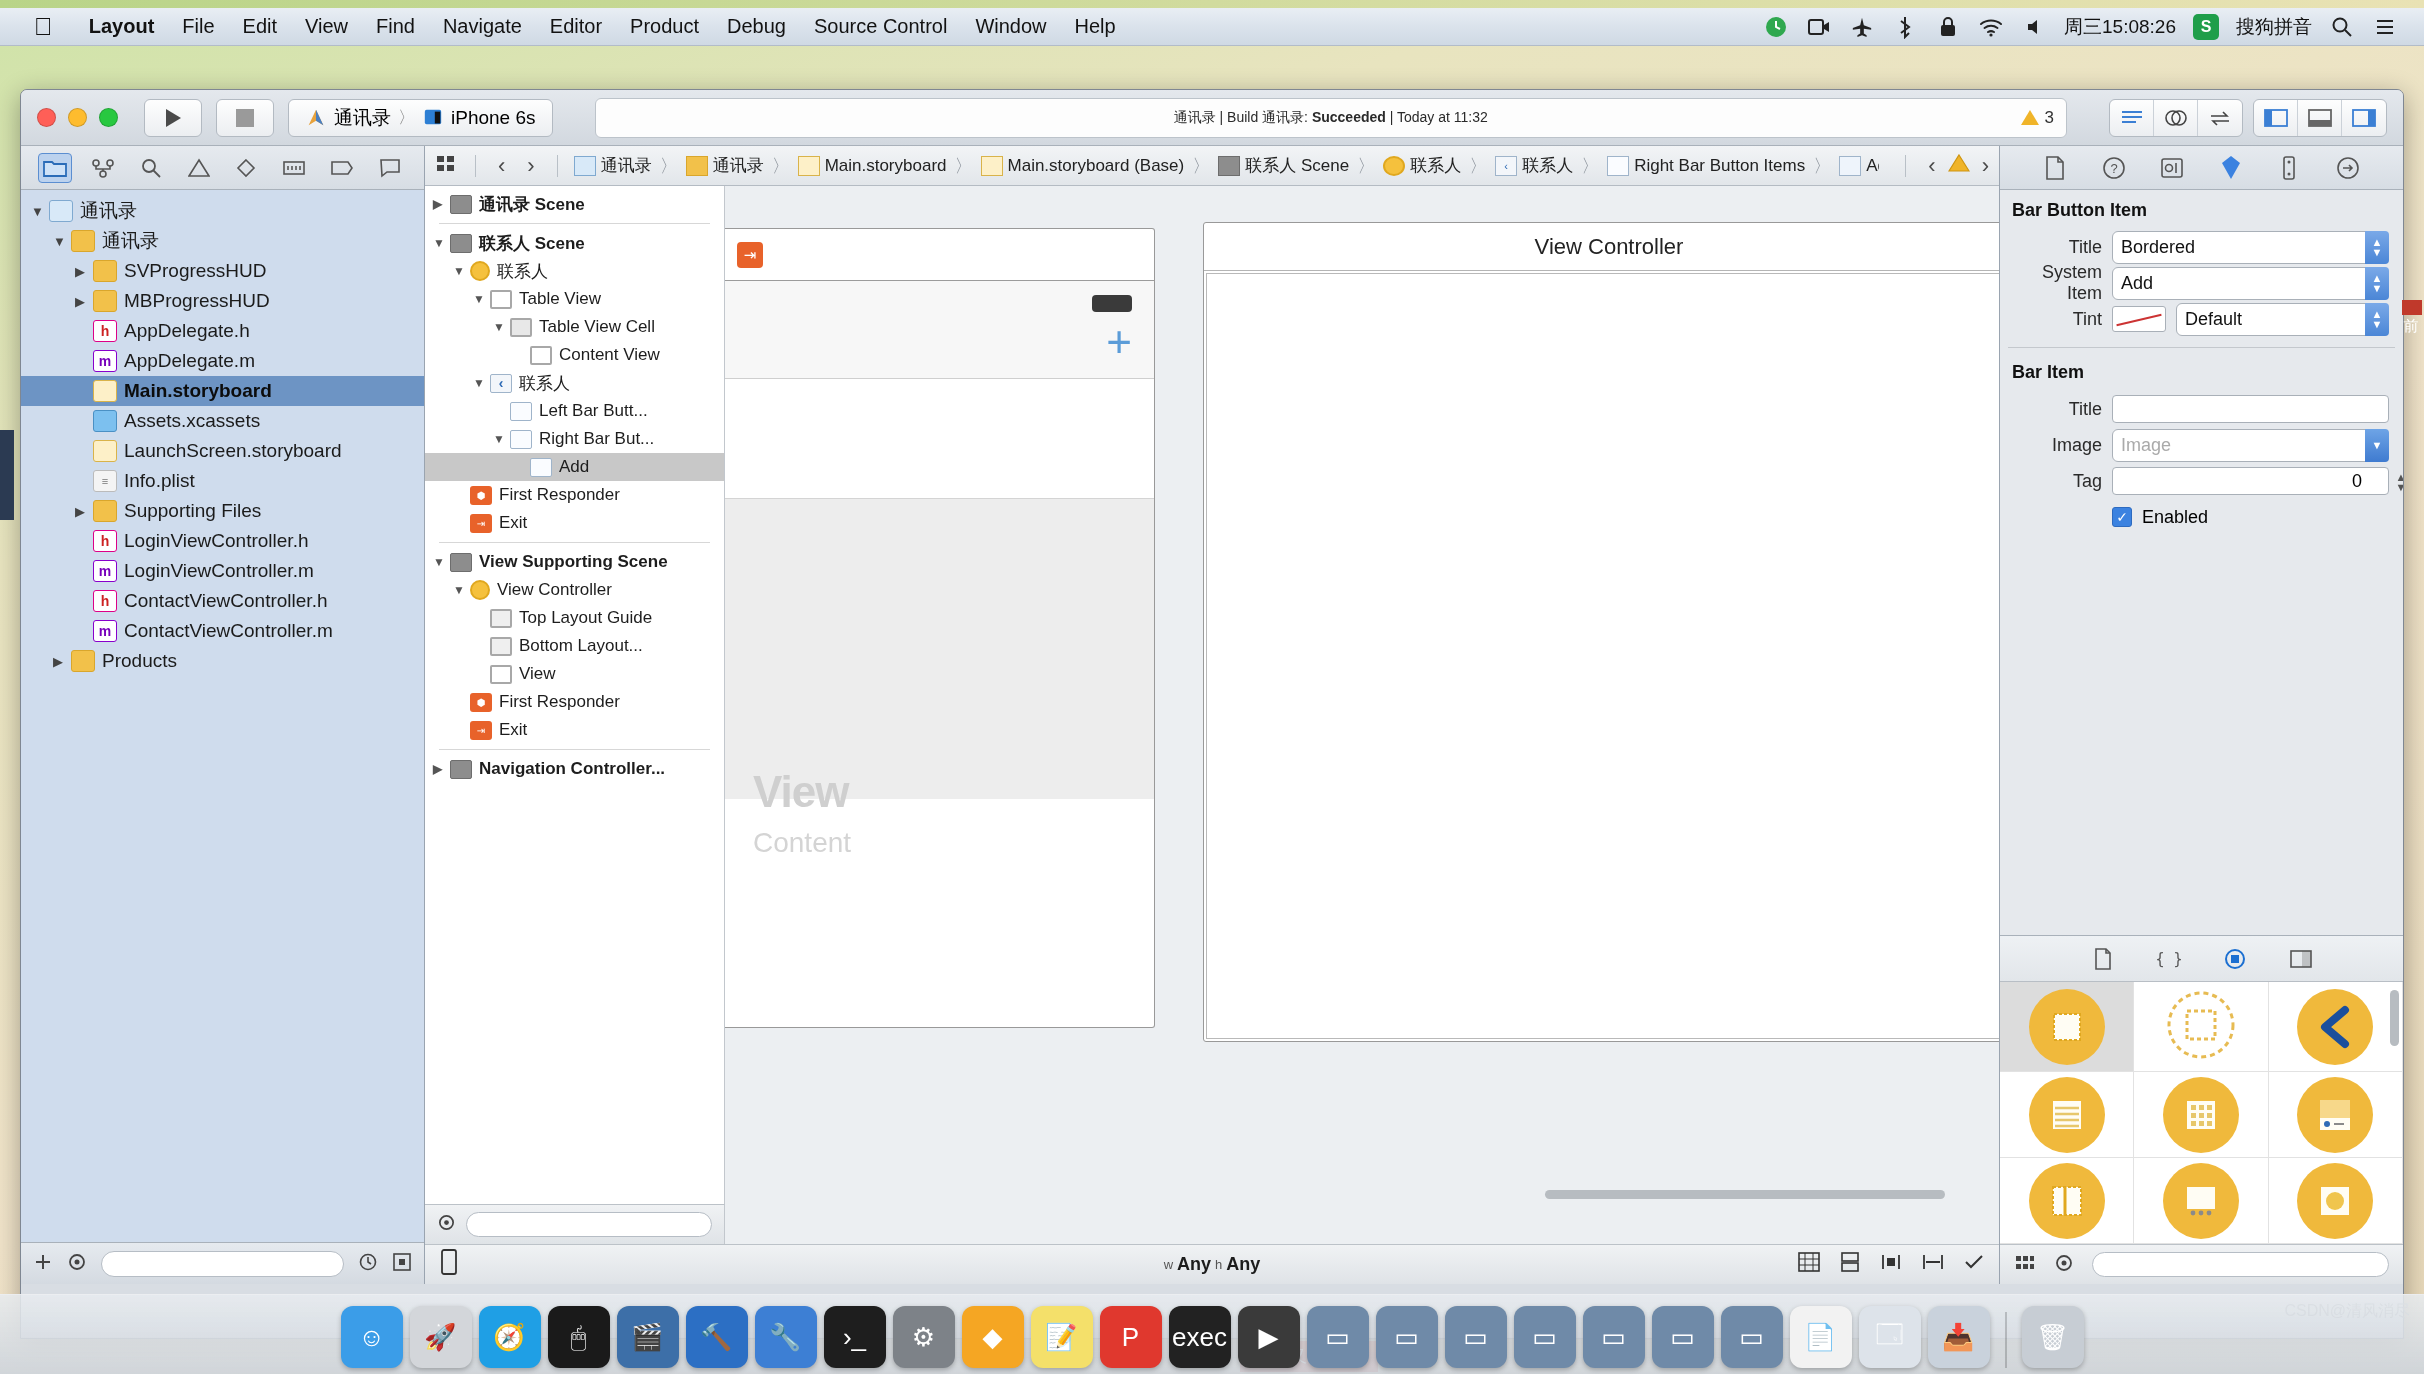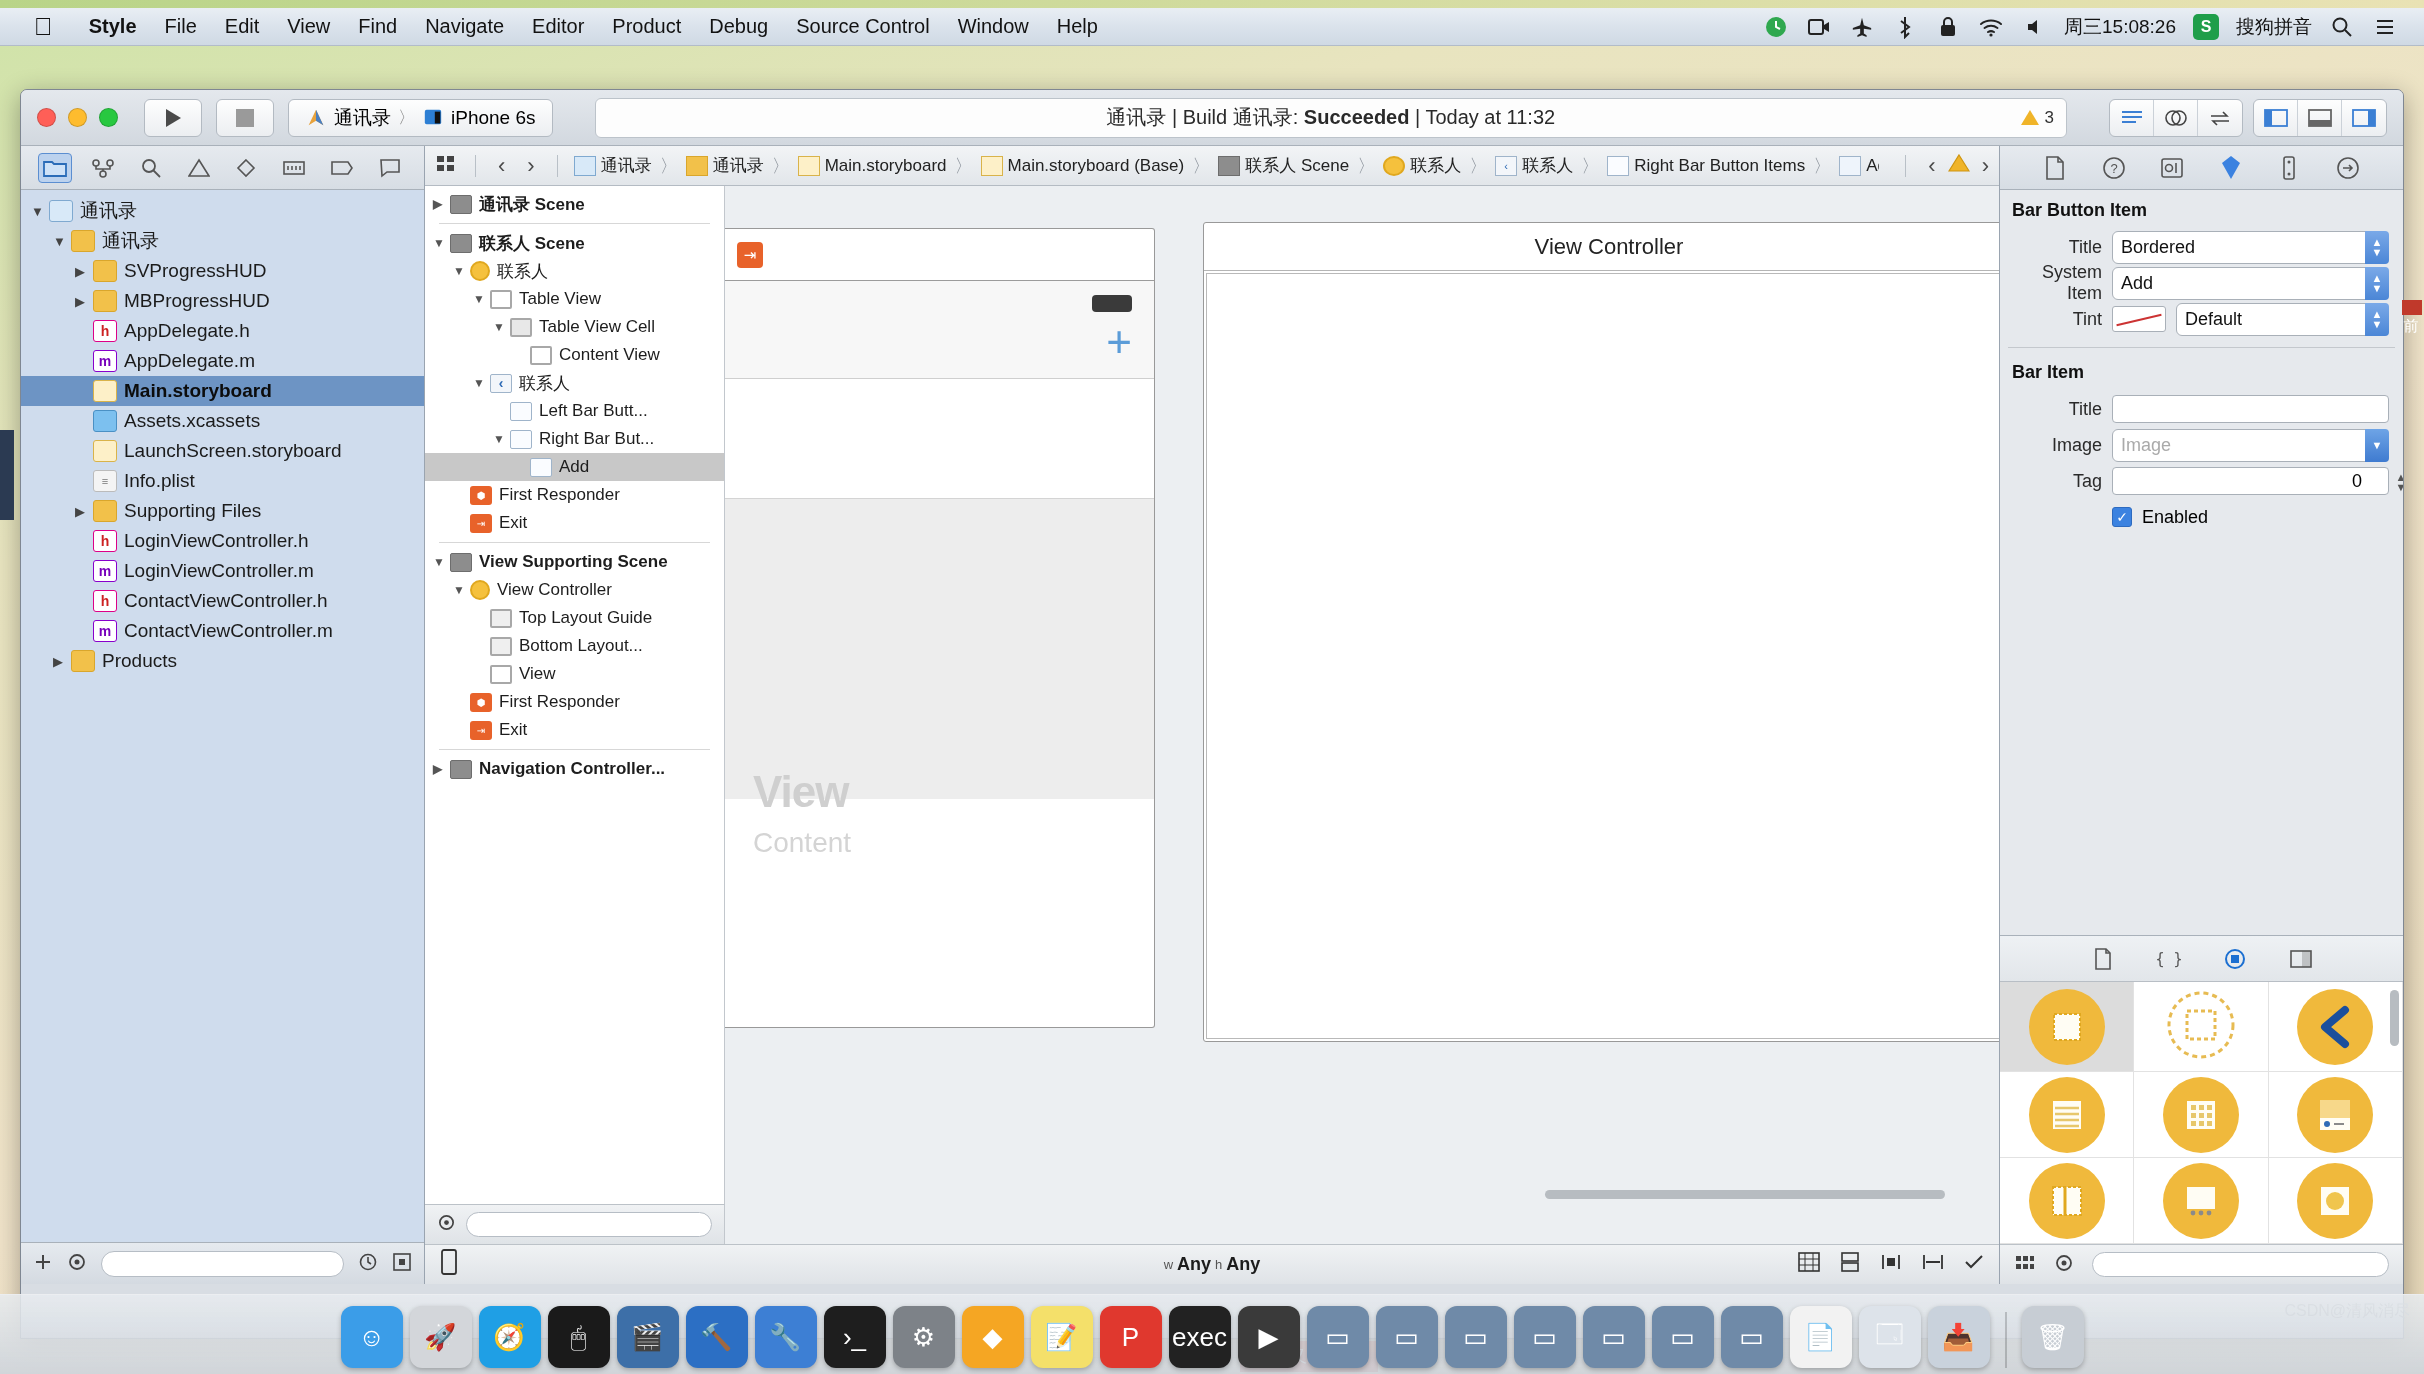"Style" div.mb-item { text: Style -> Layout }
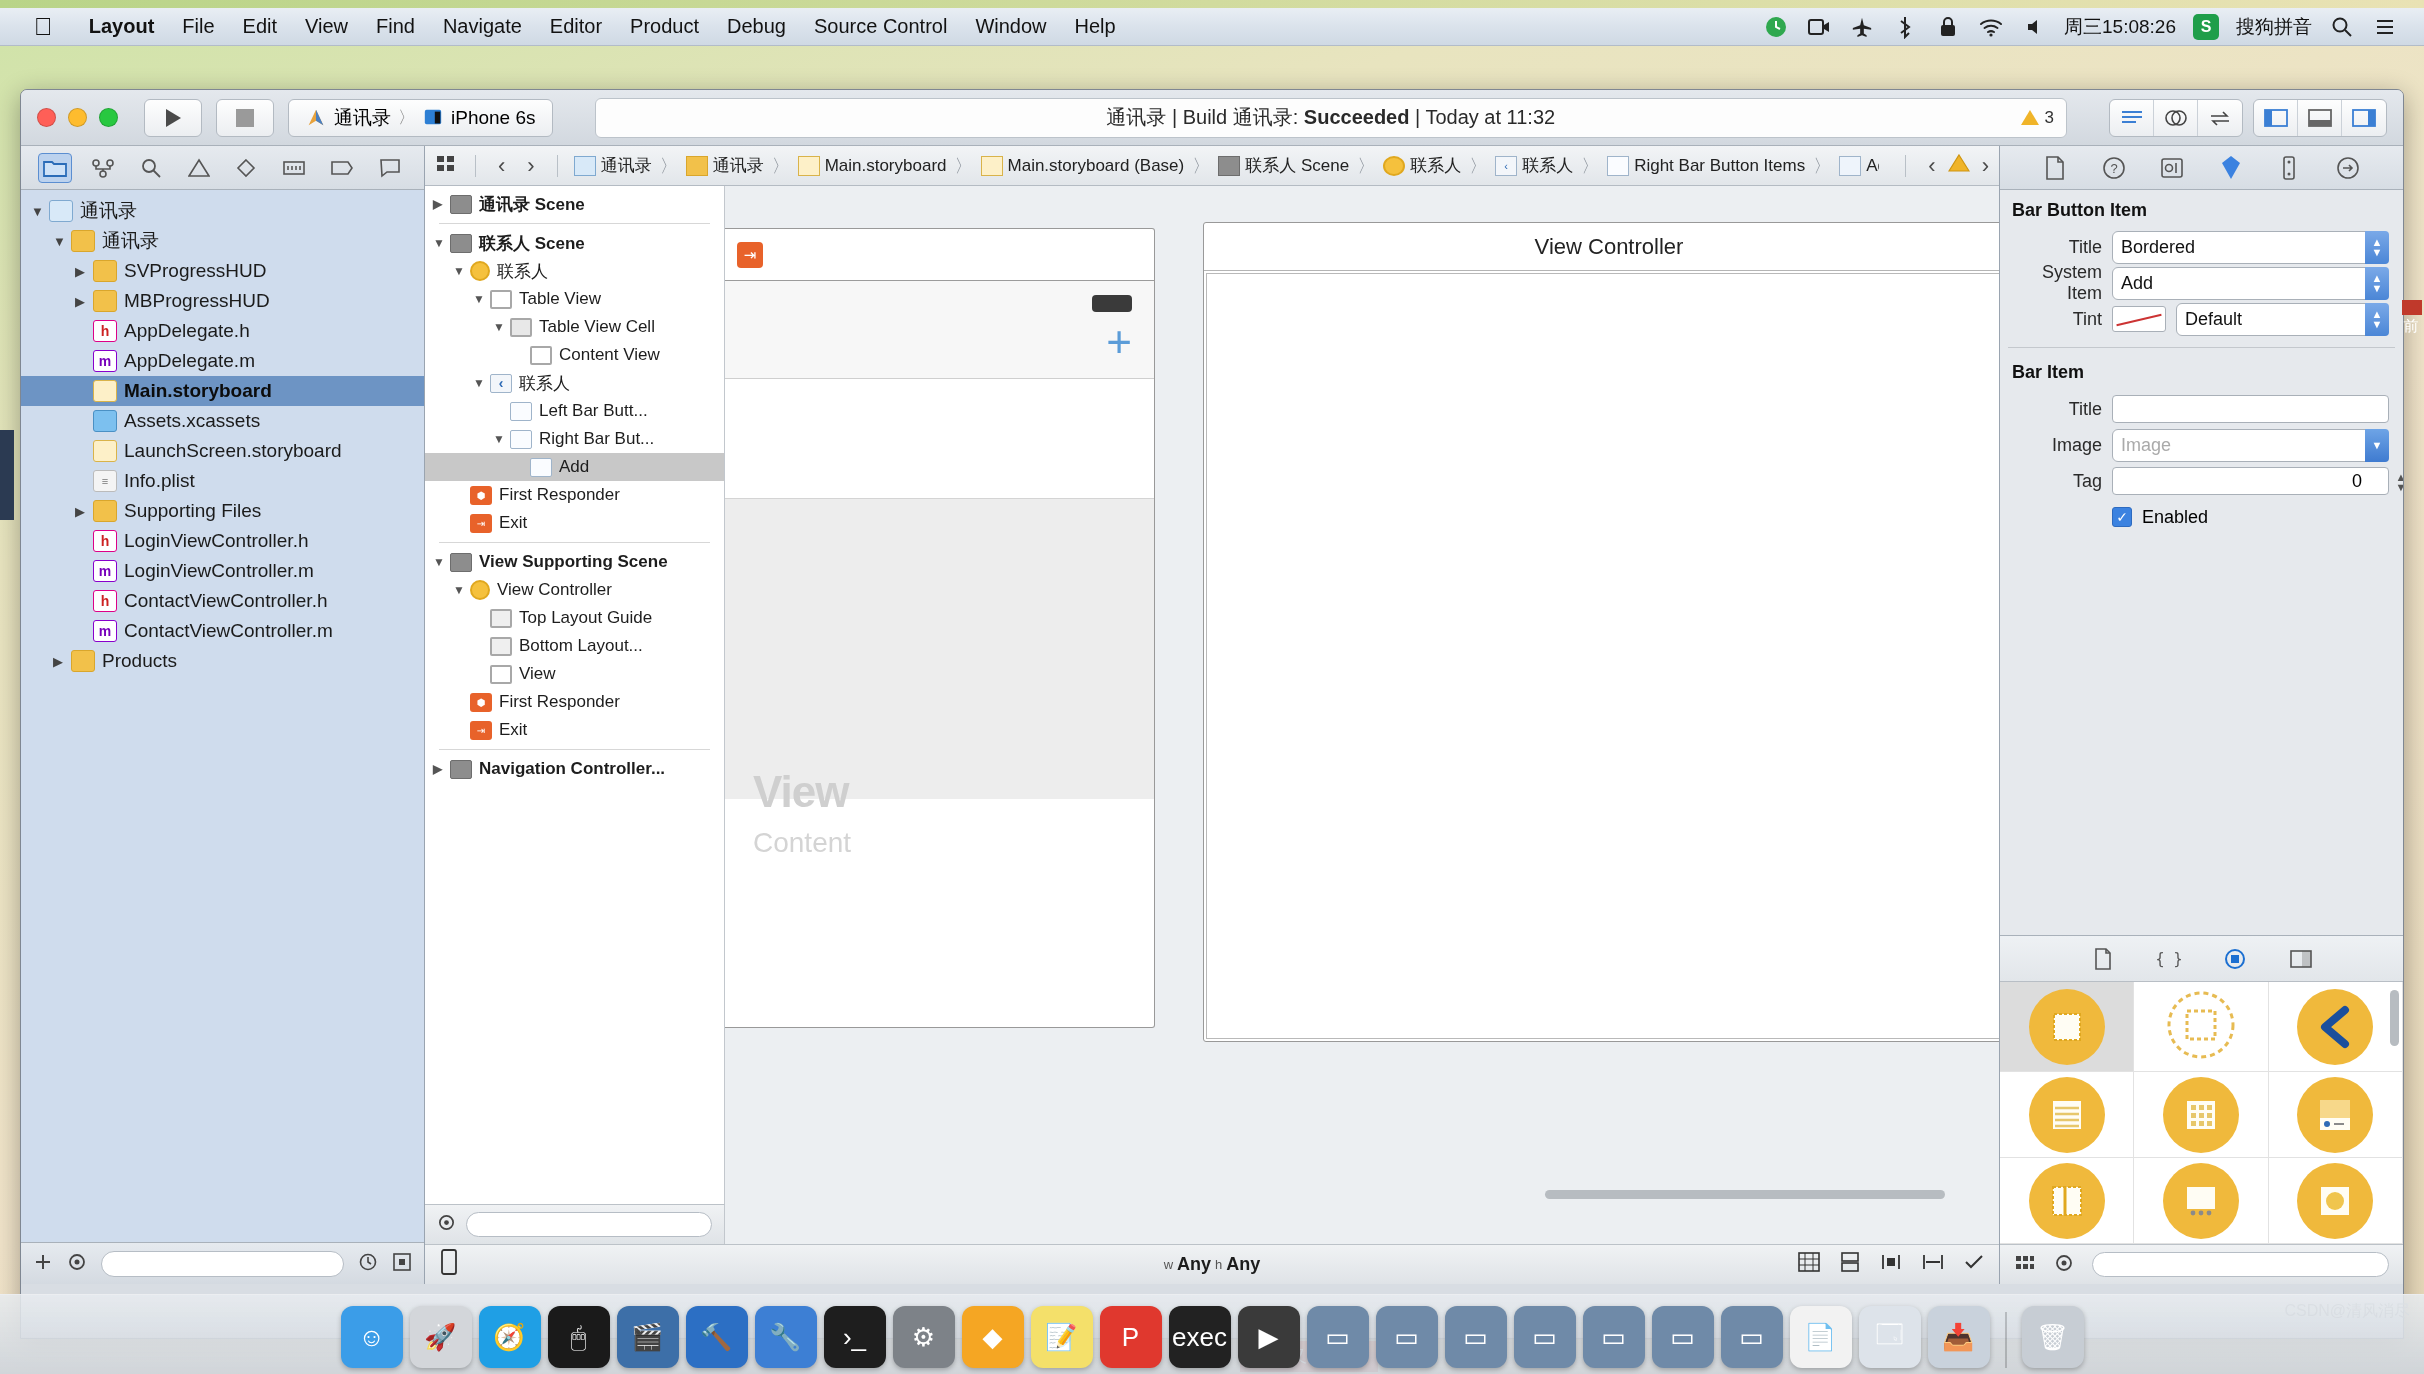"通讯录 | Build 通讯录: Succeeded" #statusbox .txt { font-size: 20px -> 14px }
